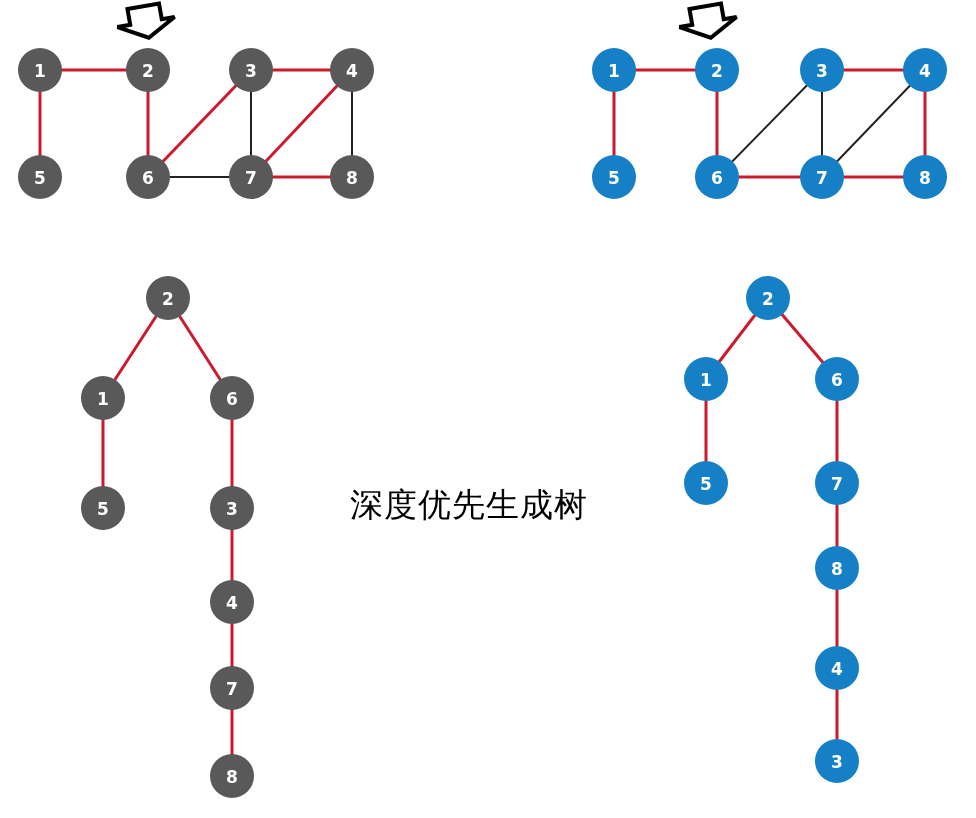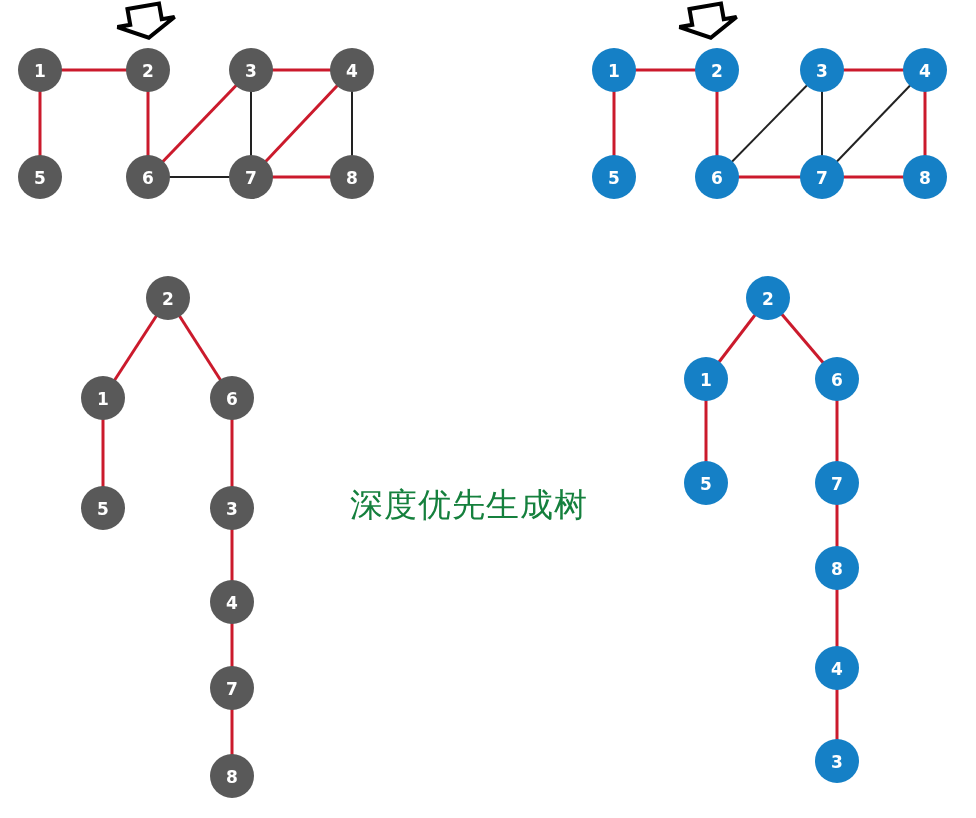"深度优先生成树" #center-title { color: #15803d -> #000000 }
